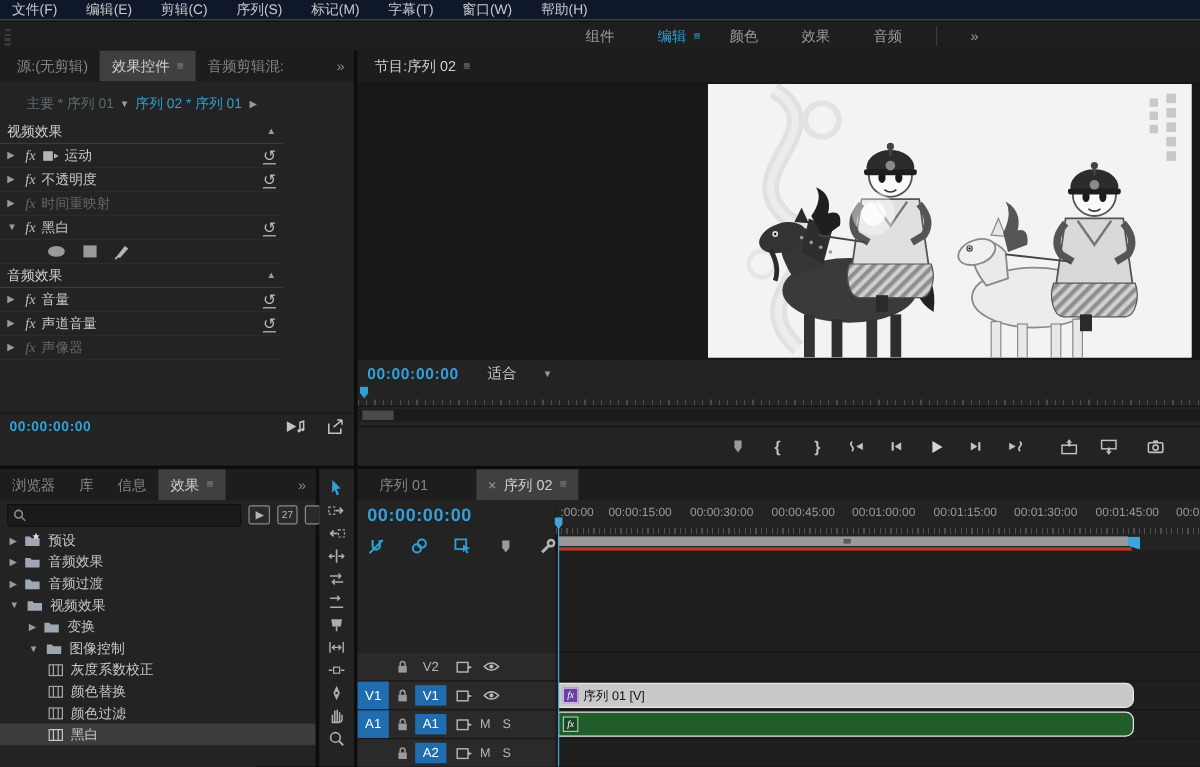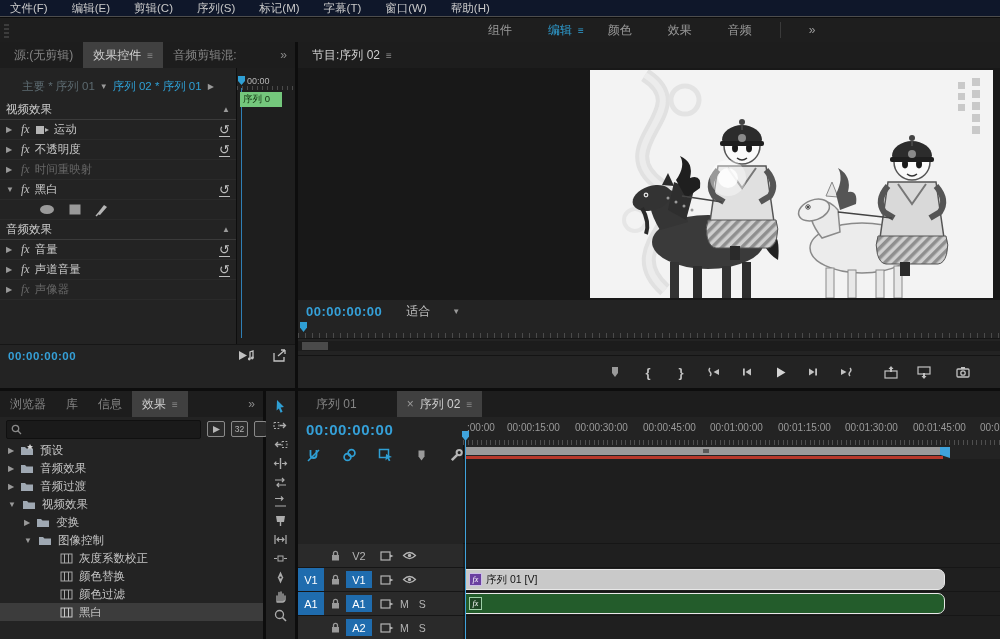"00:00" div { html: <div> <div> <span>00:00</span> </div> <div></div> <div></div> <div> <span>序列 0</span> </div> <div> <div></div> <div></div> </div> </div> -> none }
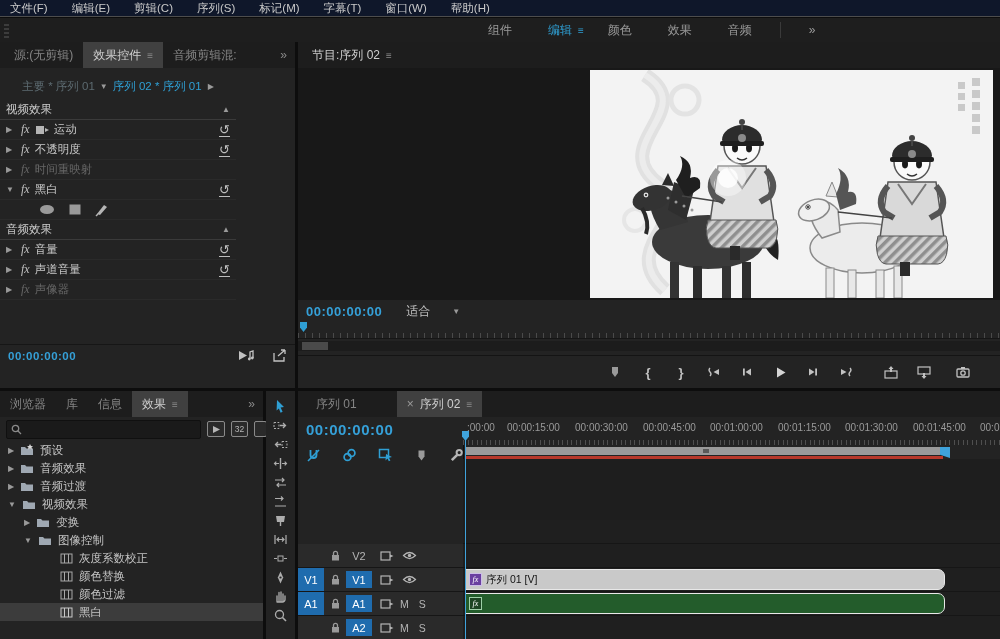"32" span.badge { text: 32 -> 27 }
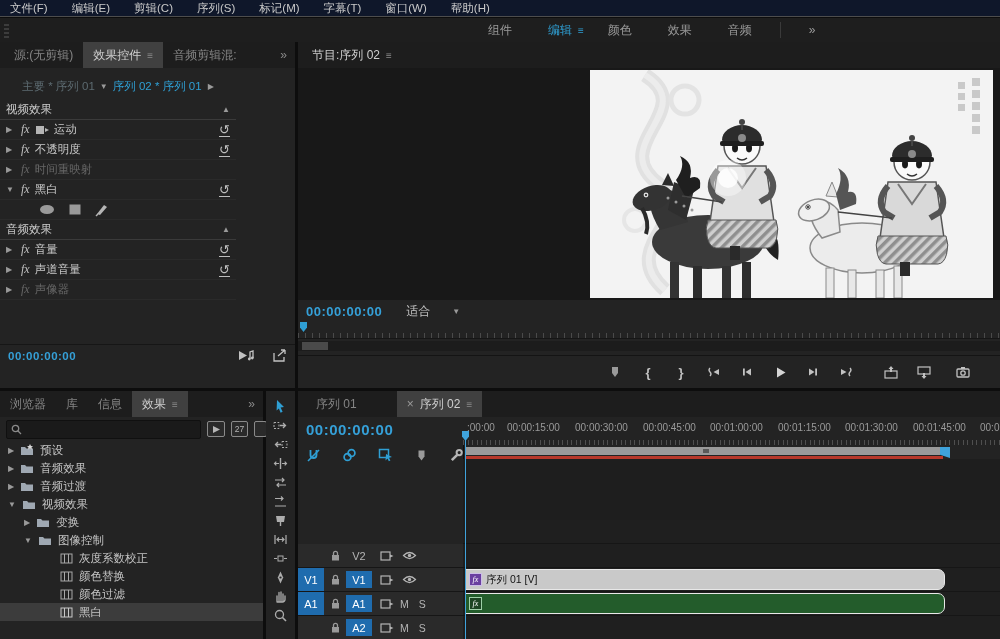"灰度系数校正" .ind2 { padding-left: 60px -> 40px }
